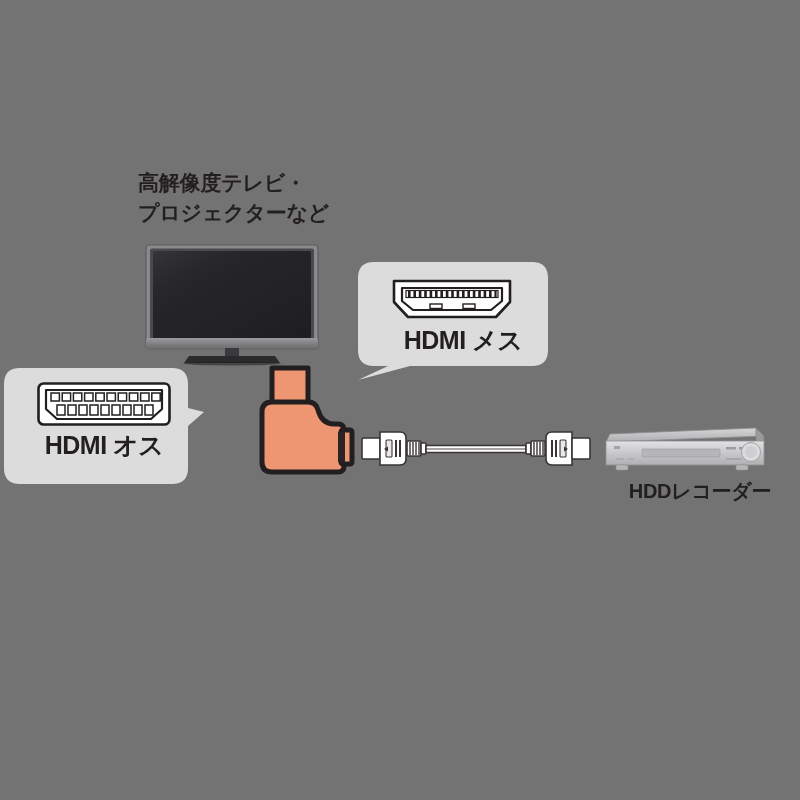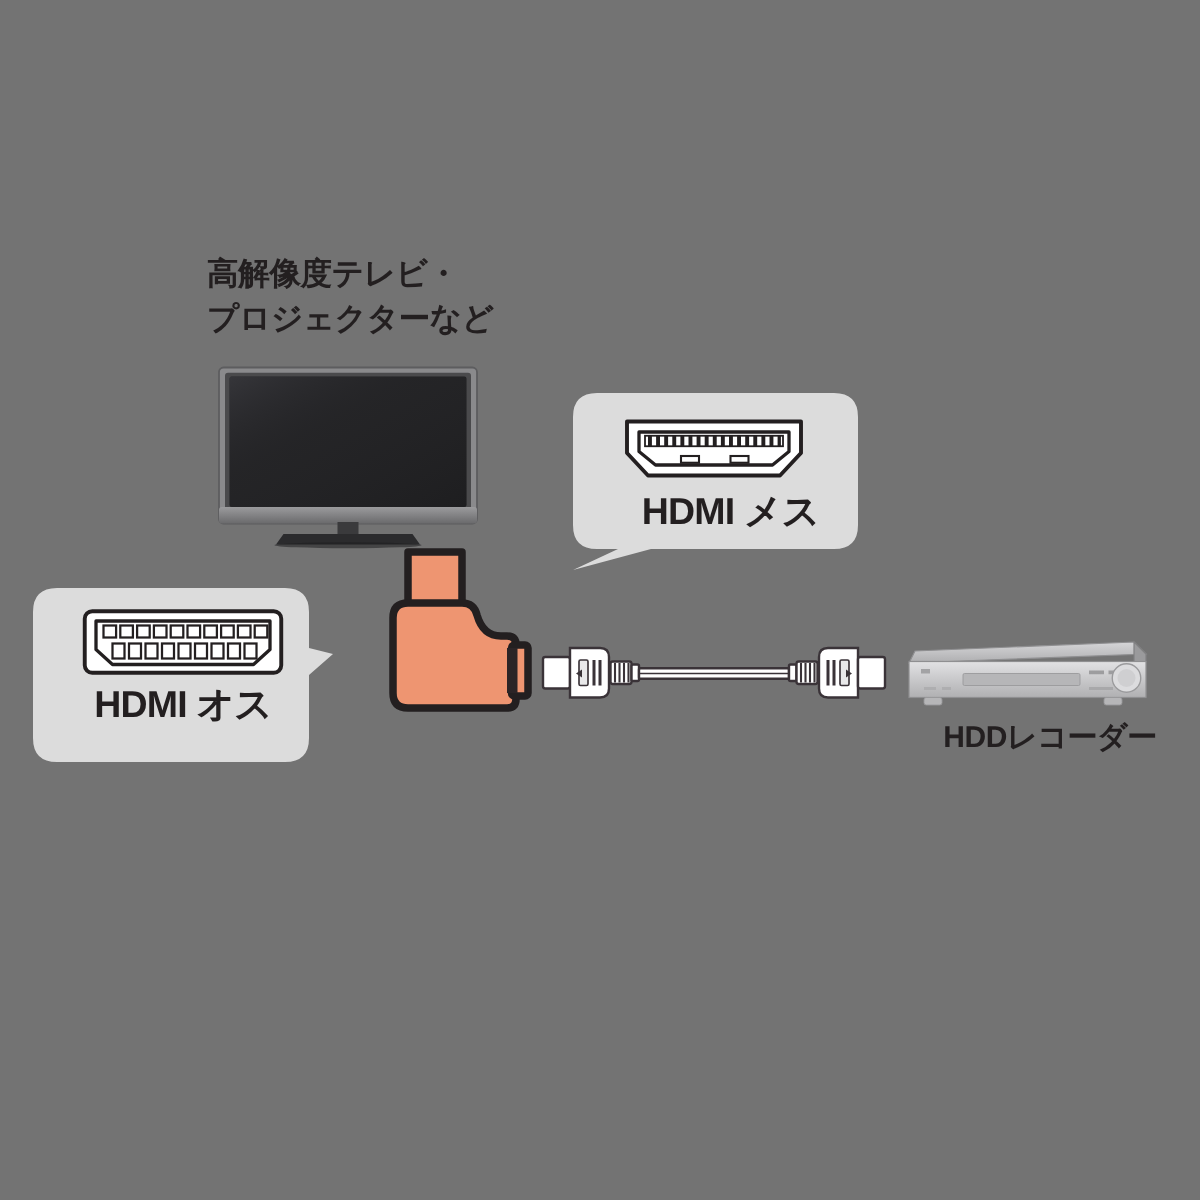"HDMI メス" #bubble-female-wrap { margin-left: 24px -> none }
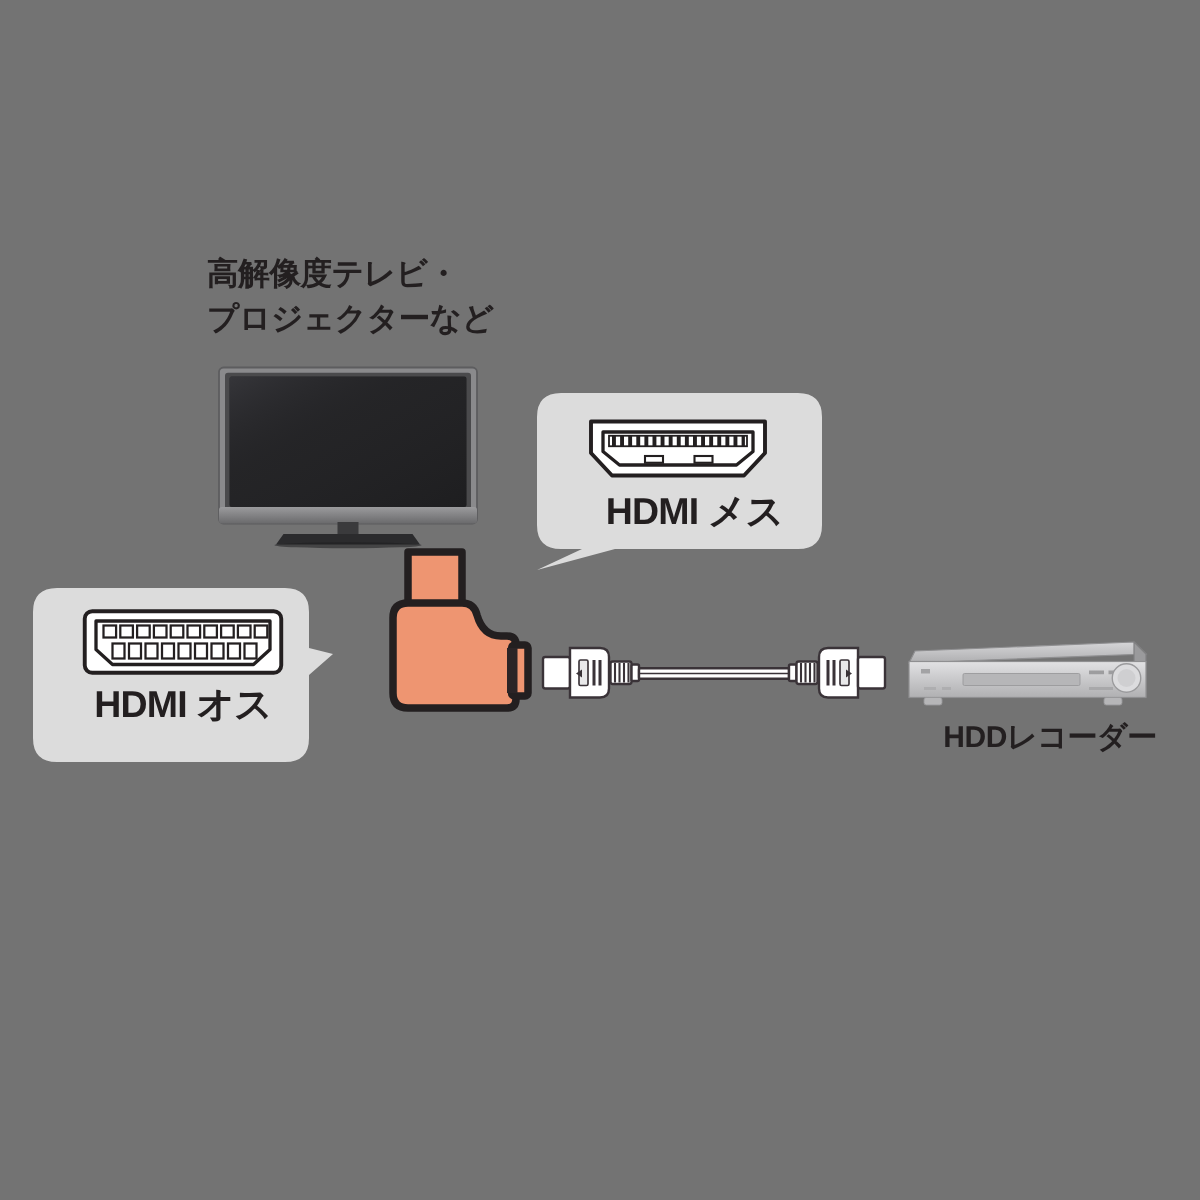"HDMI オス" #bubble-male-wrap { left: 22px -> 4px; margin-top: 24px -> none }
